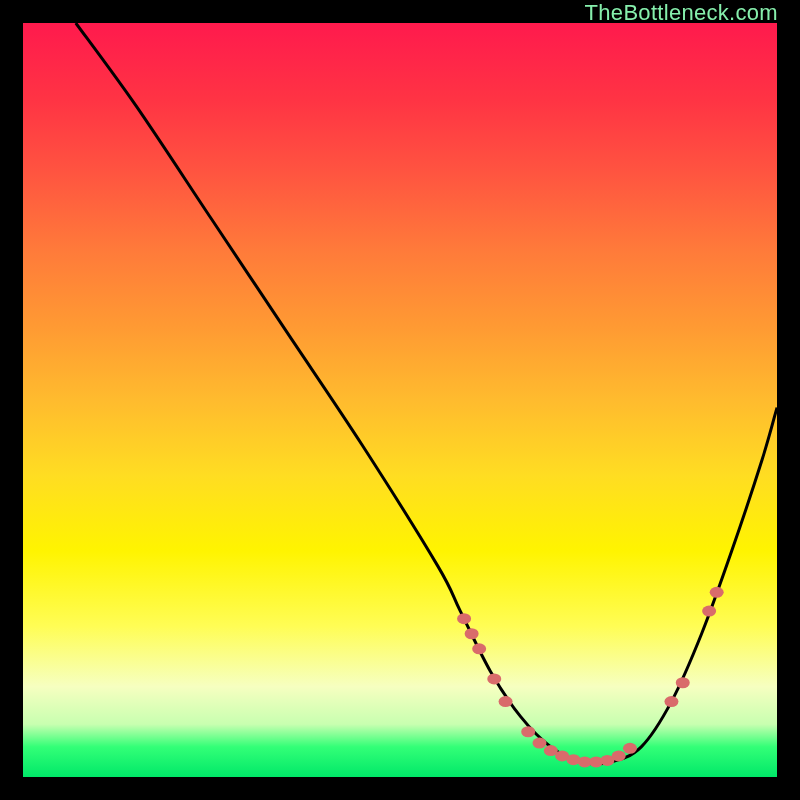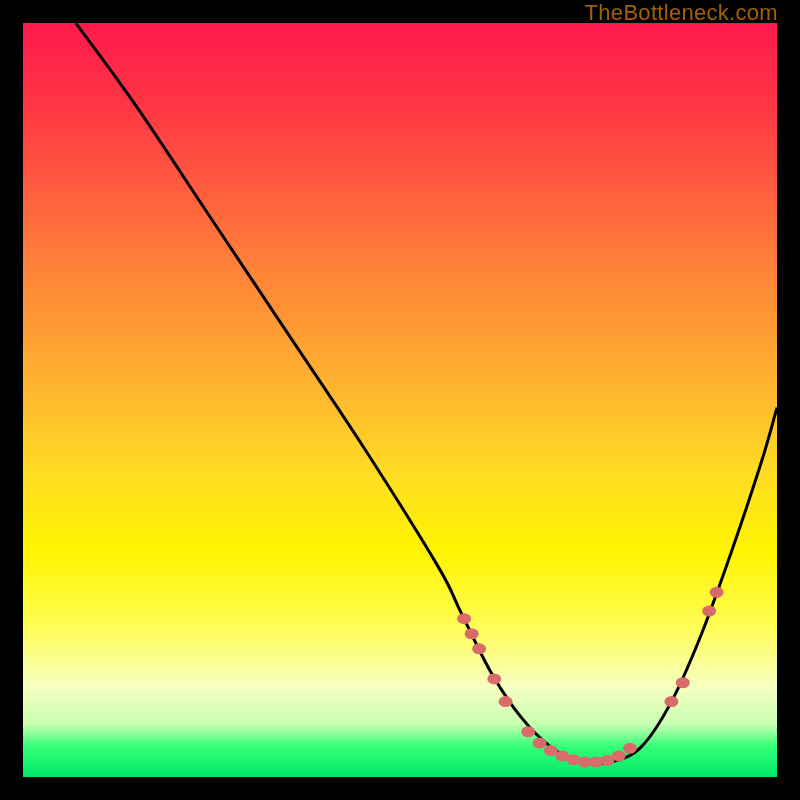"TheBottleneck.com" .watermark { color: #a16207 -> #86efac }
